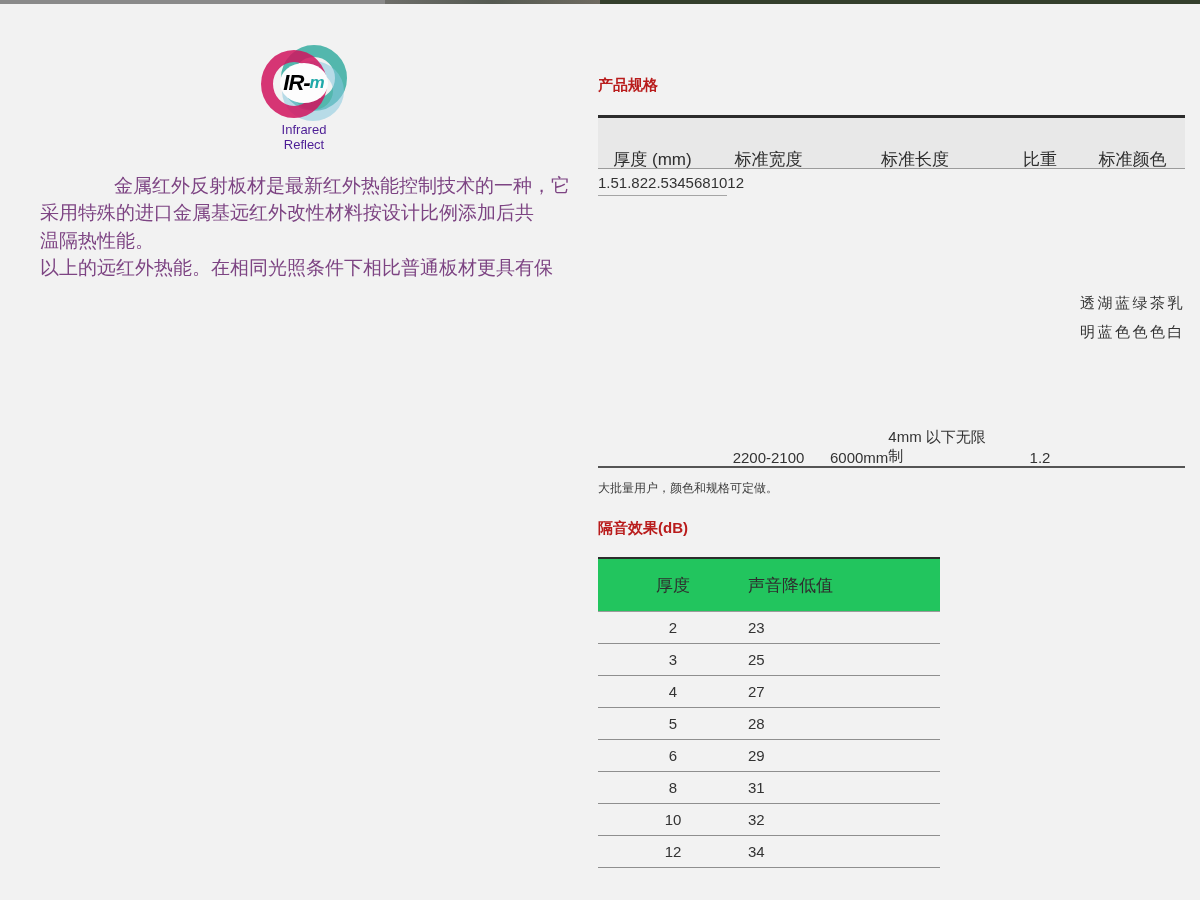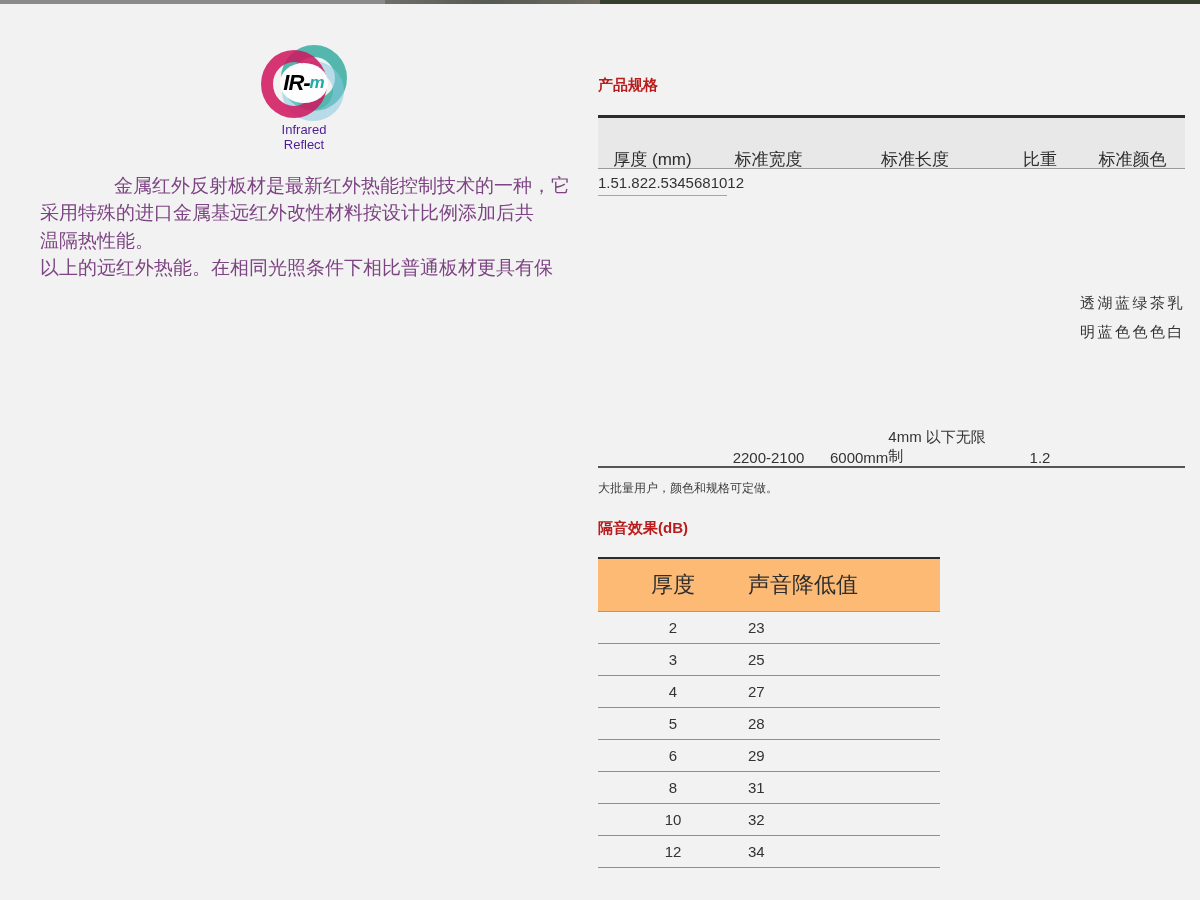"厚度" .t2-head { background: #fdba74 -> #22c55e; font-size: 22px -> 17px }
